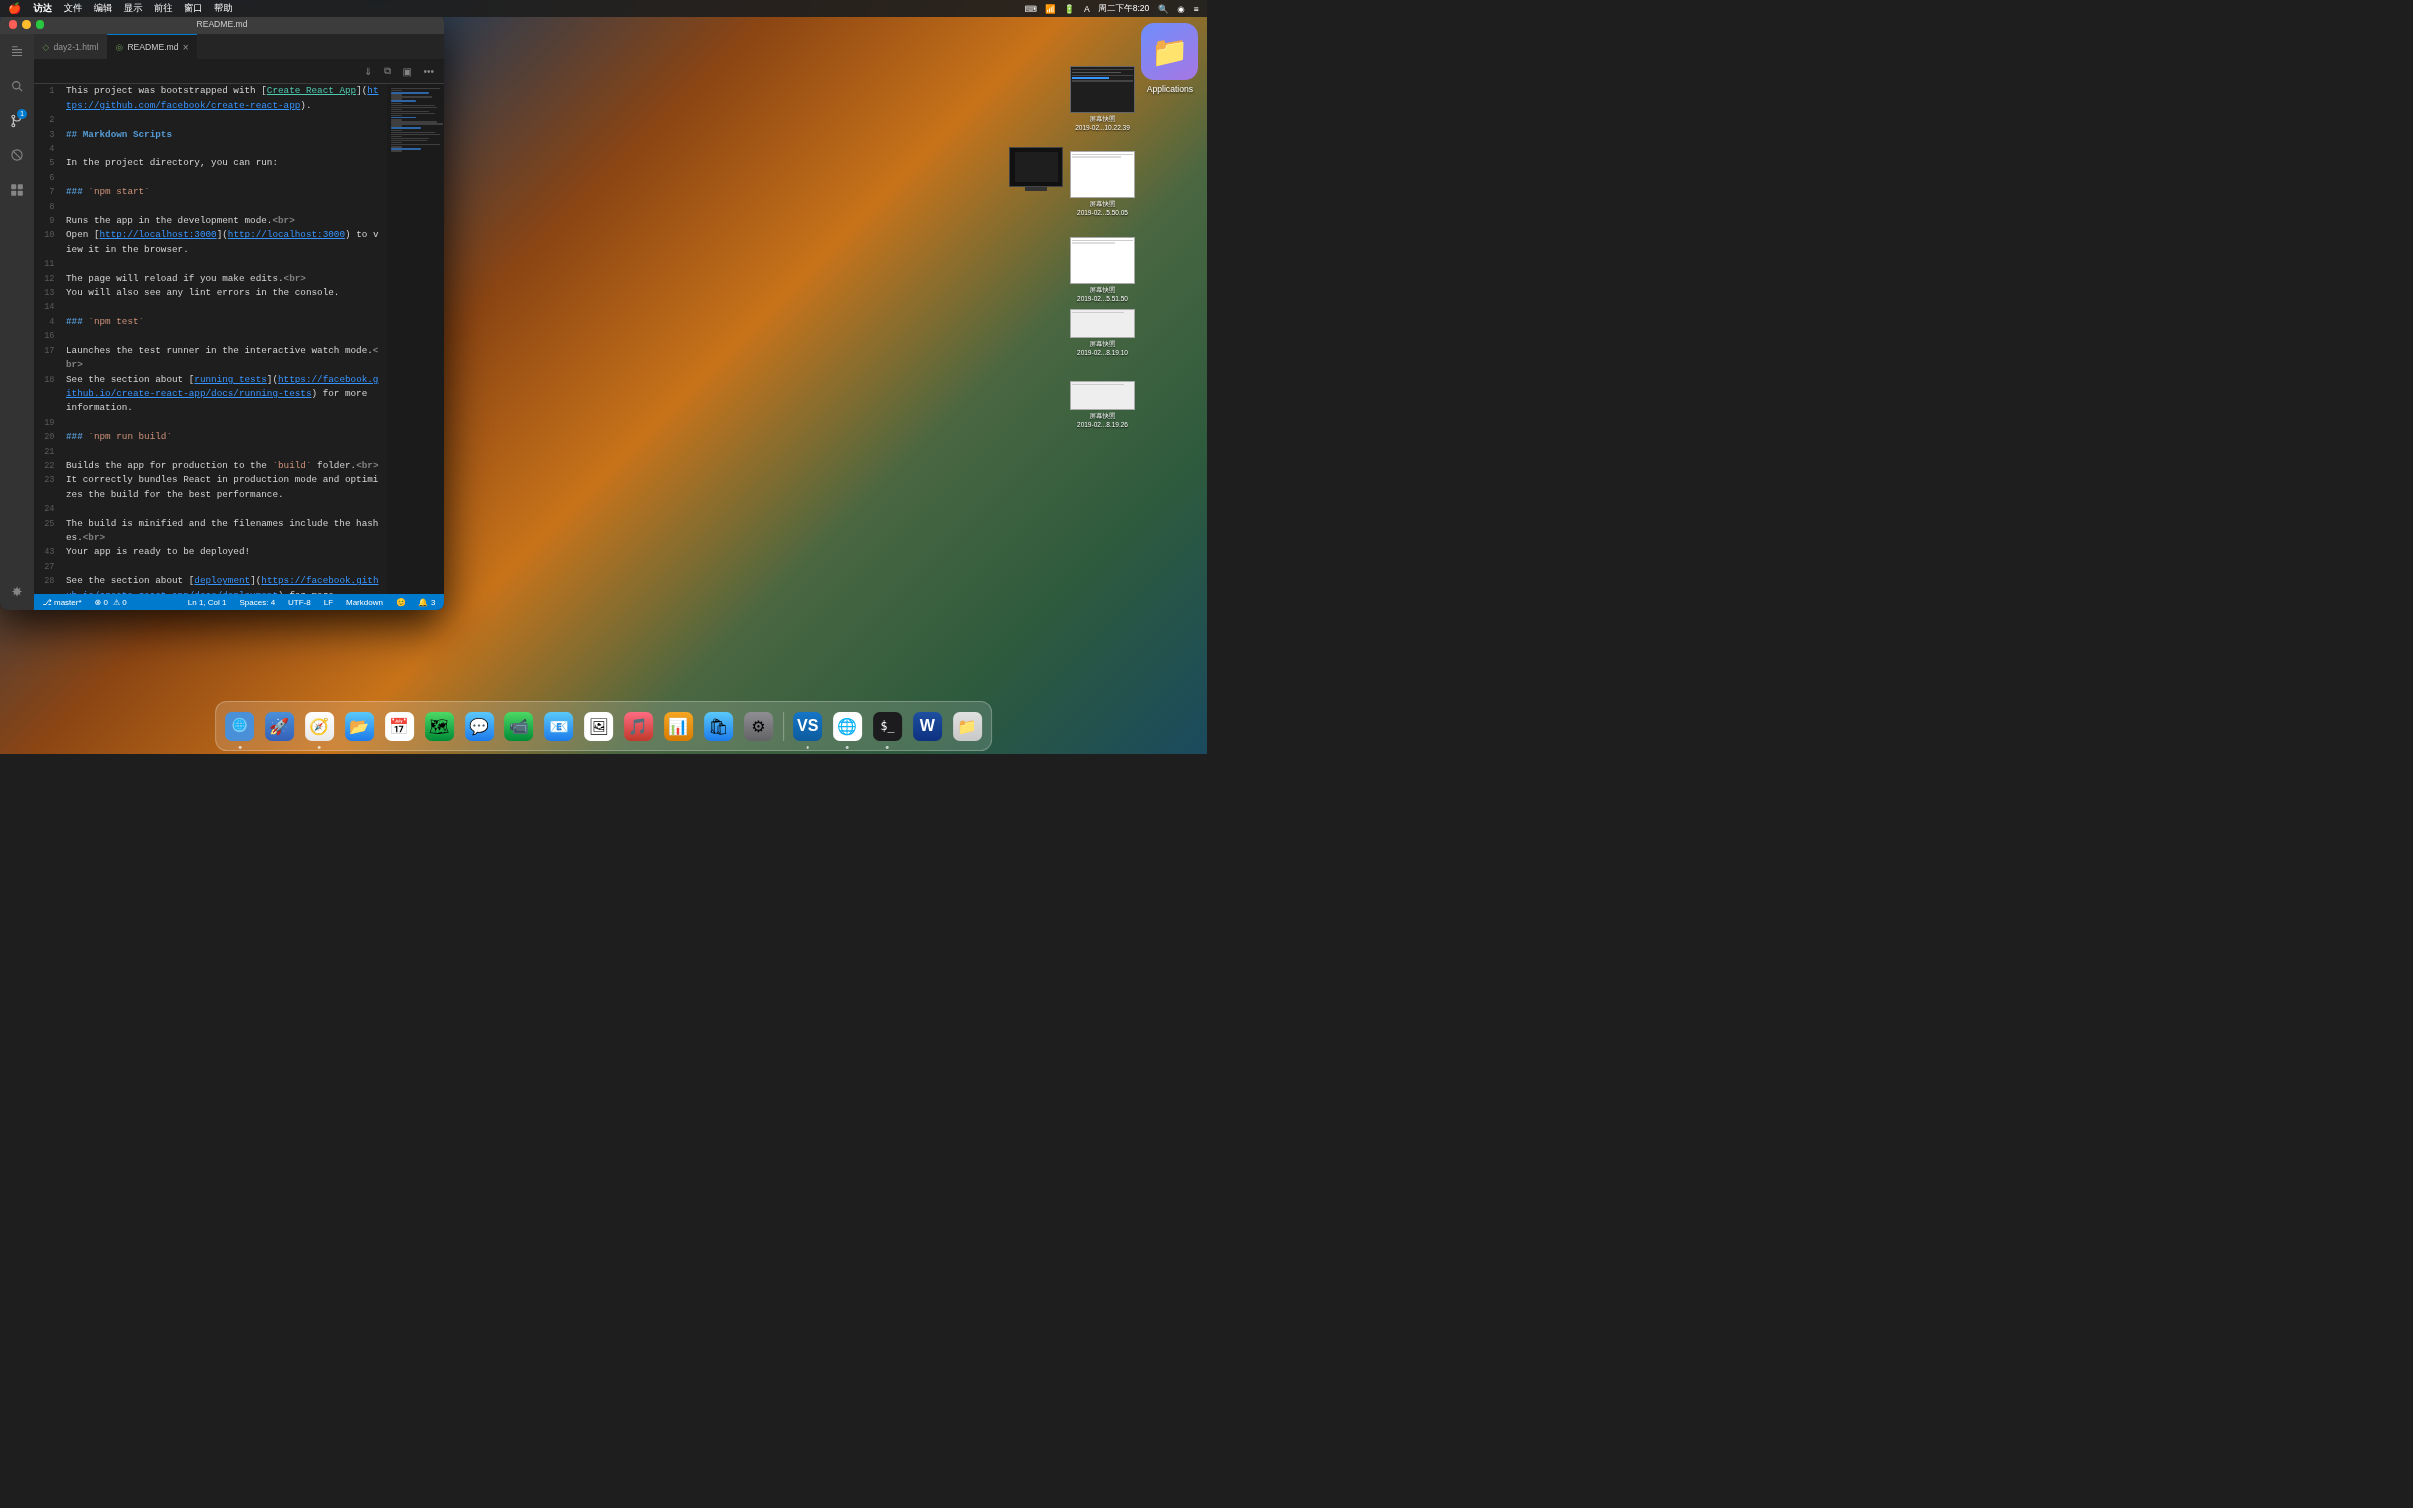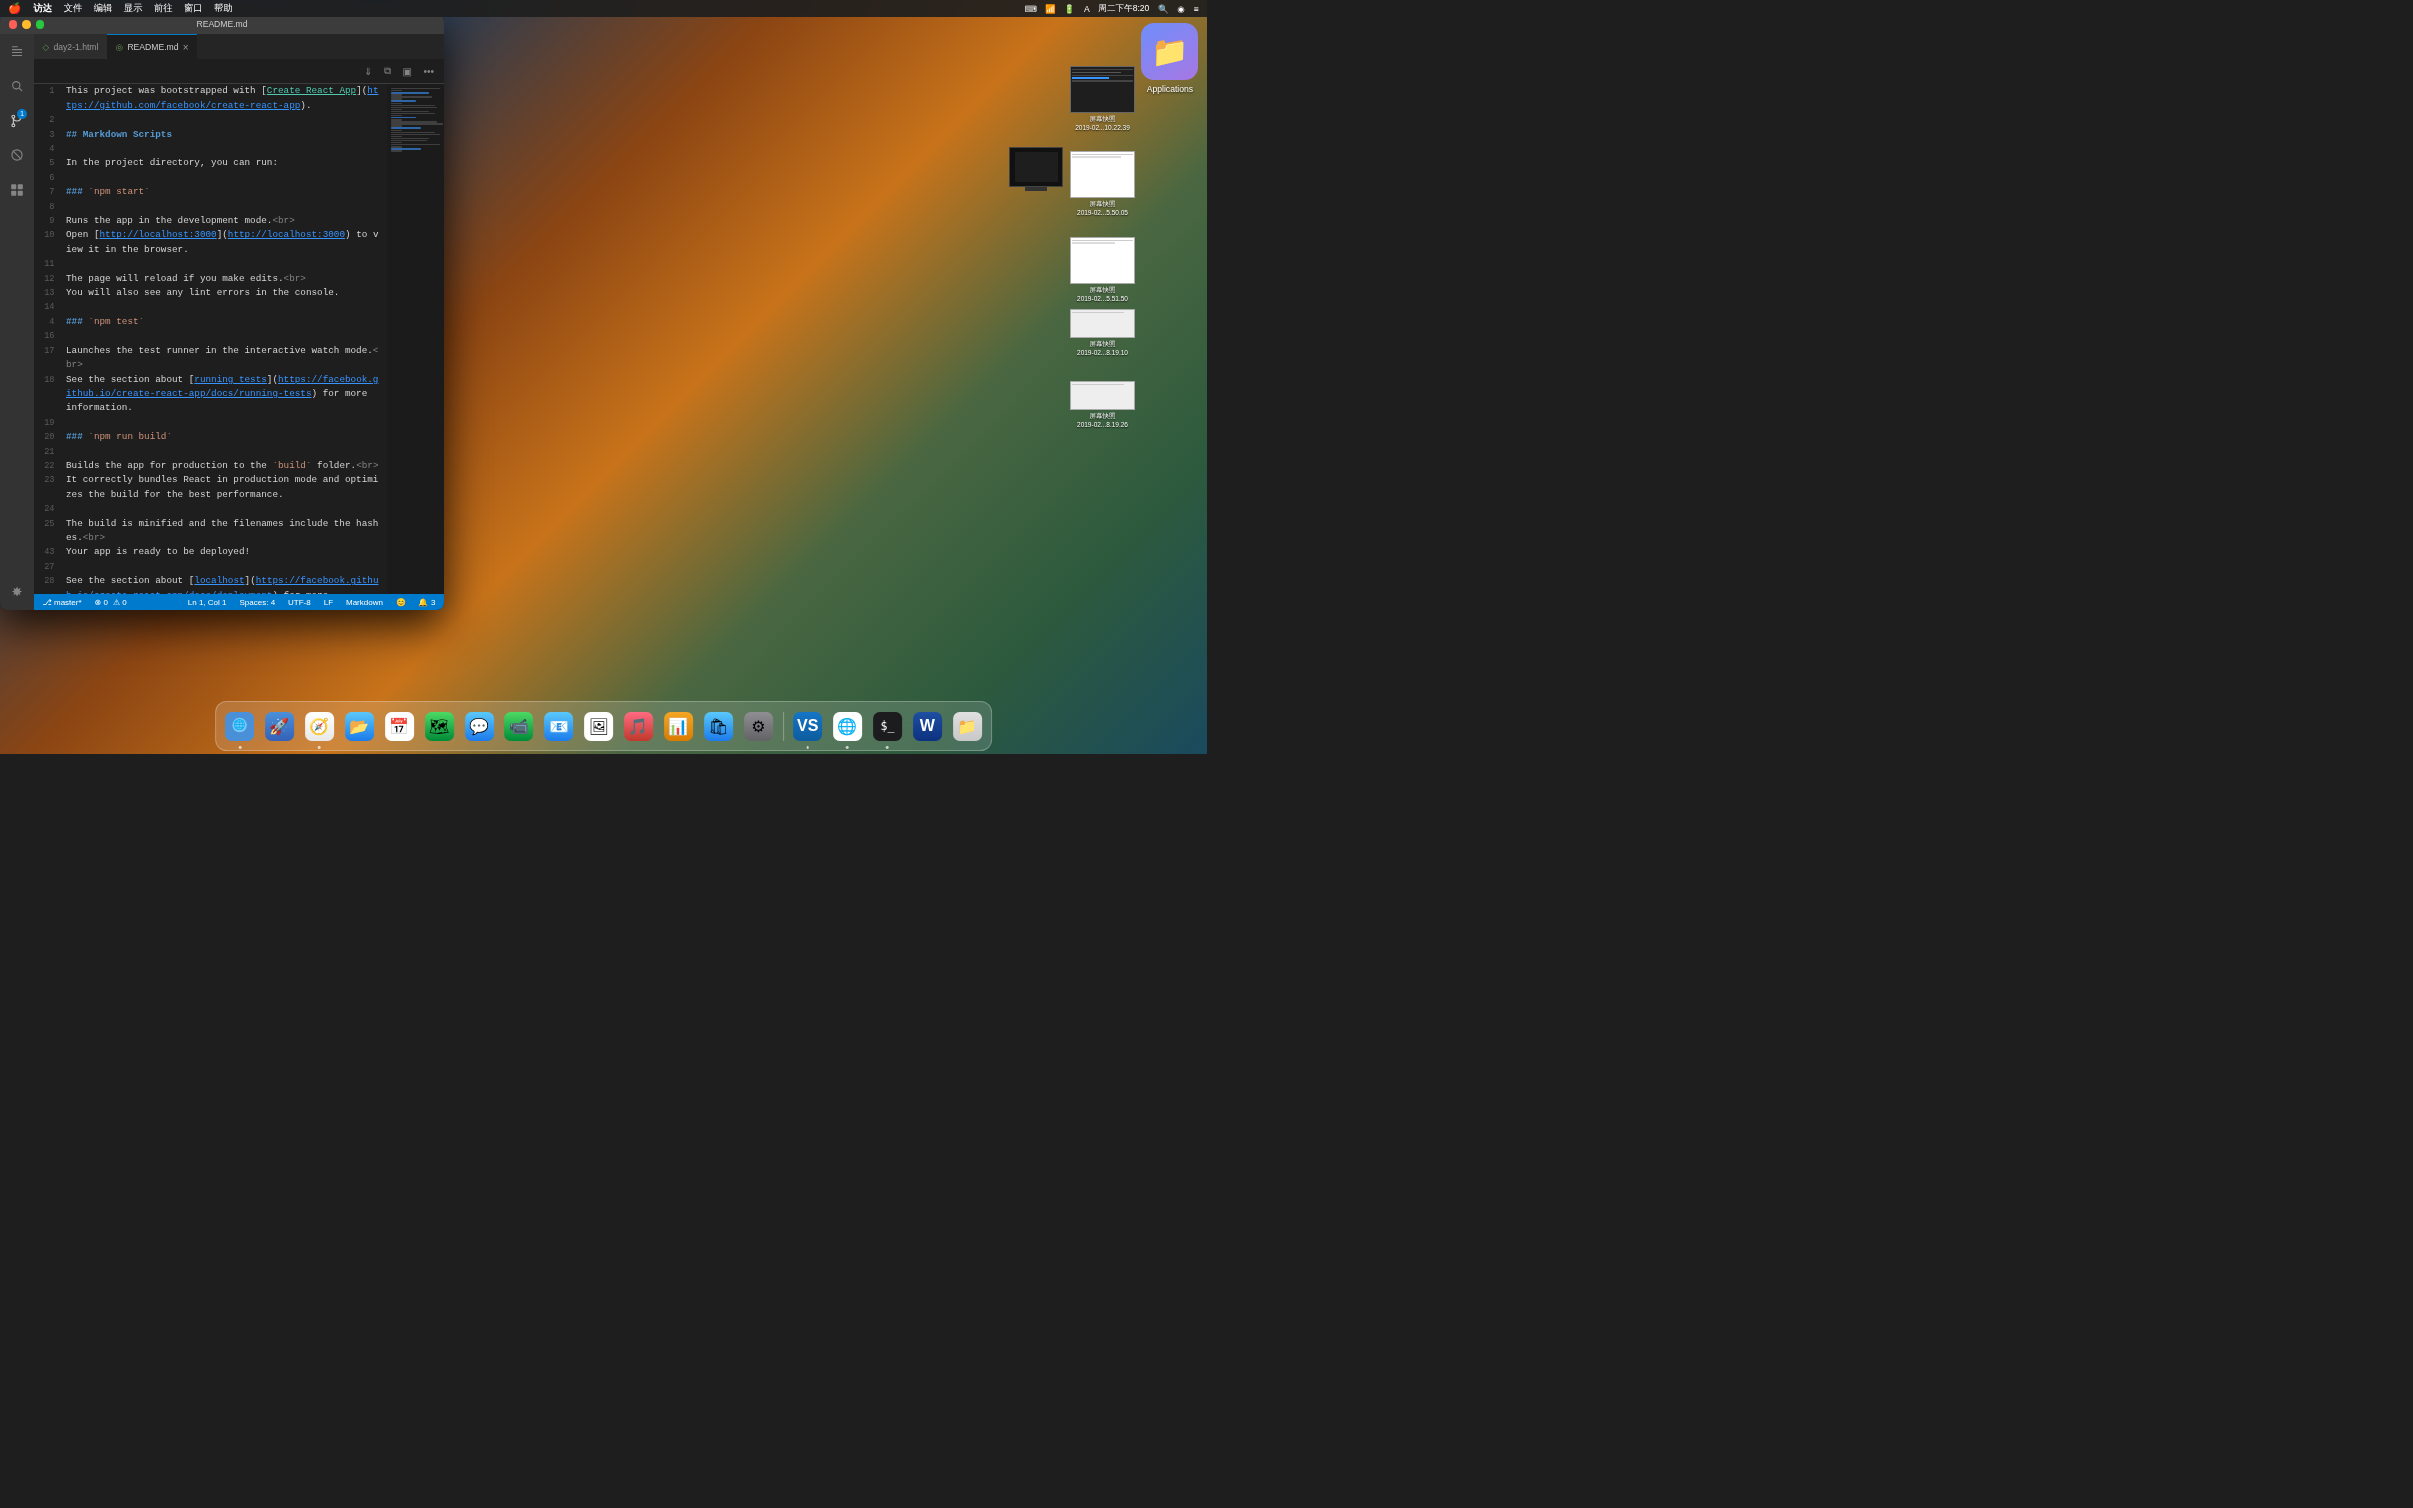"<br>" .c-tag { font-weight: none -> bold }
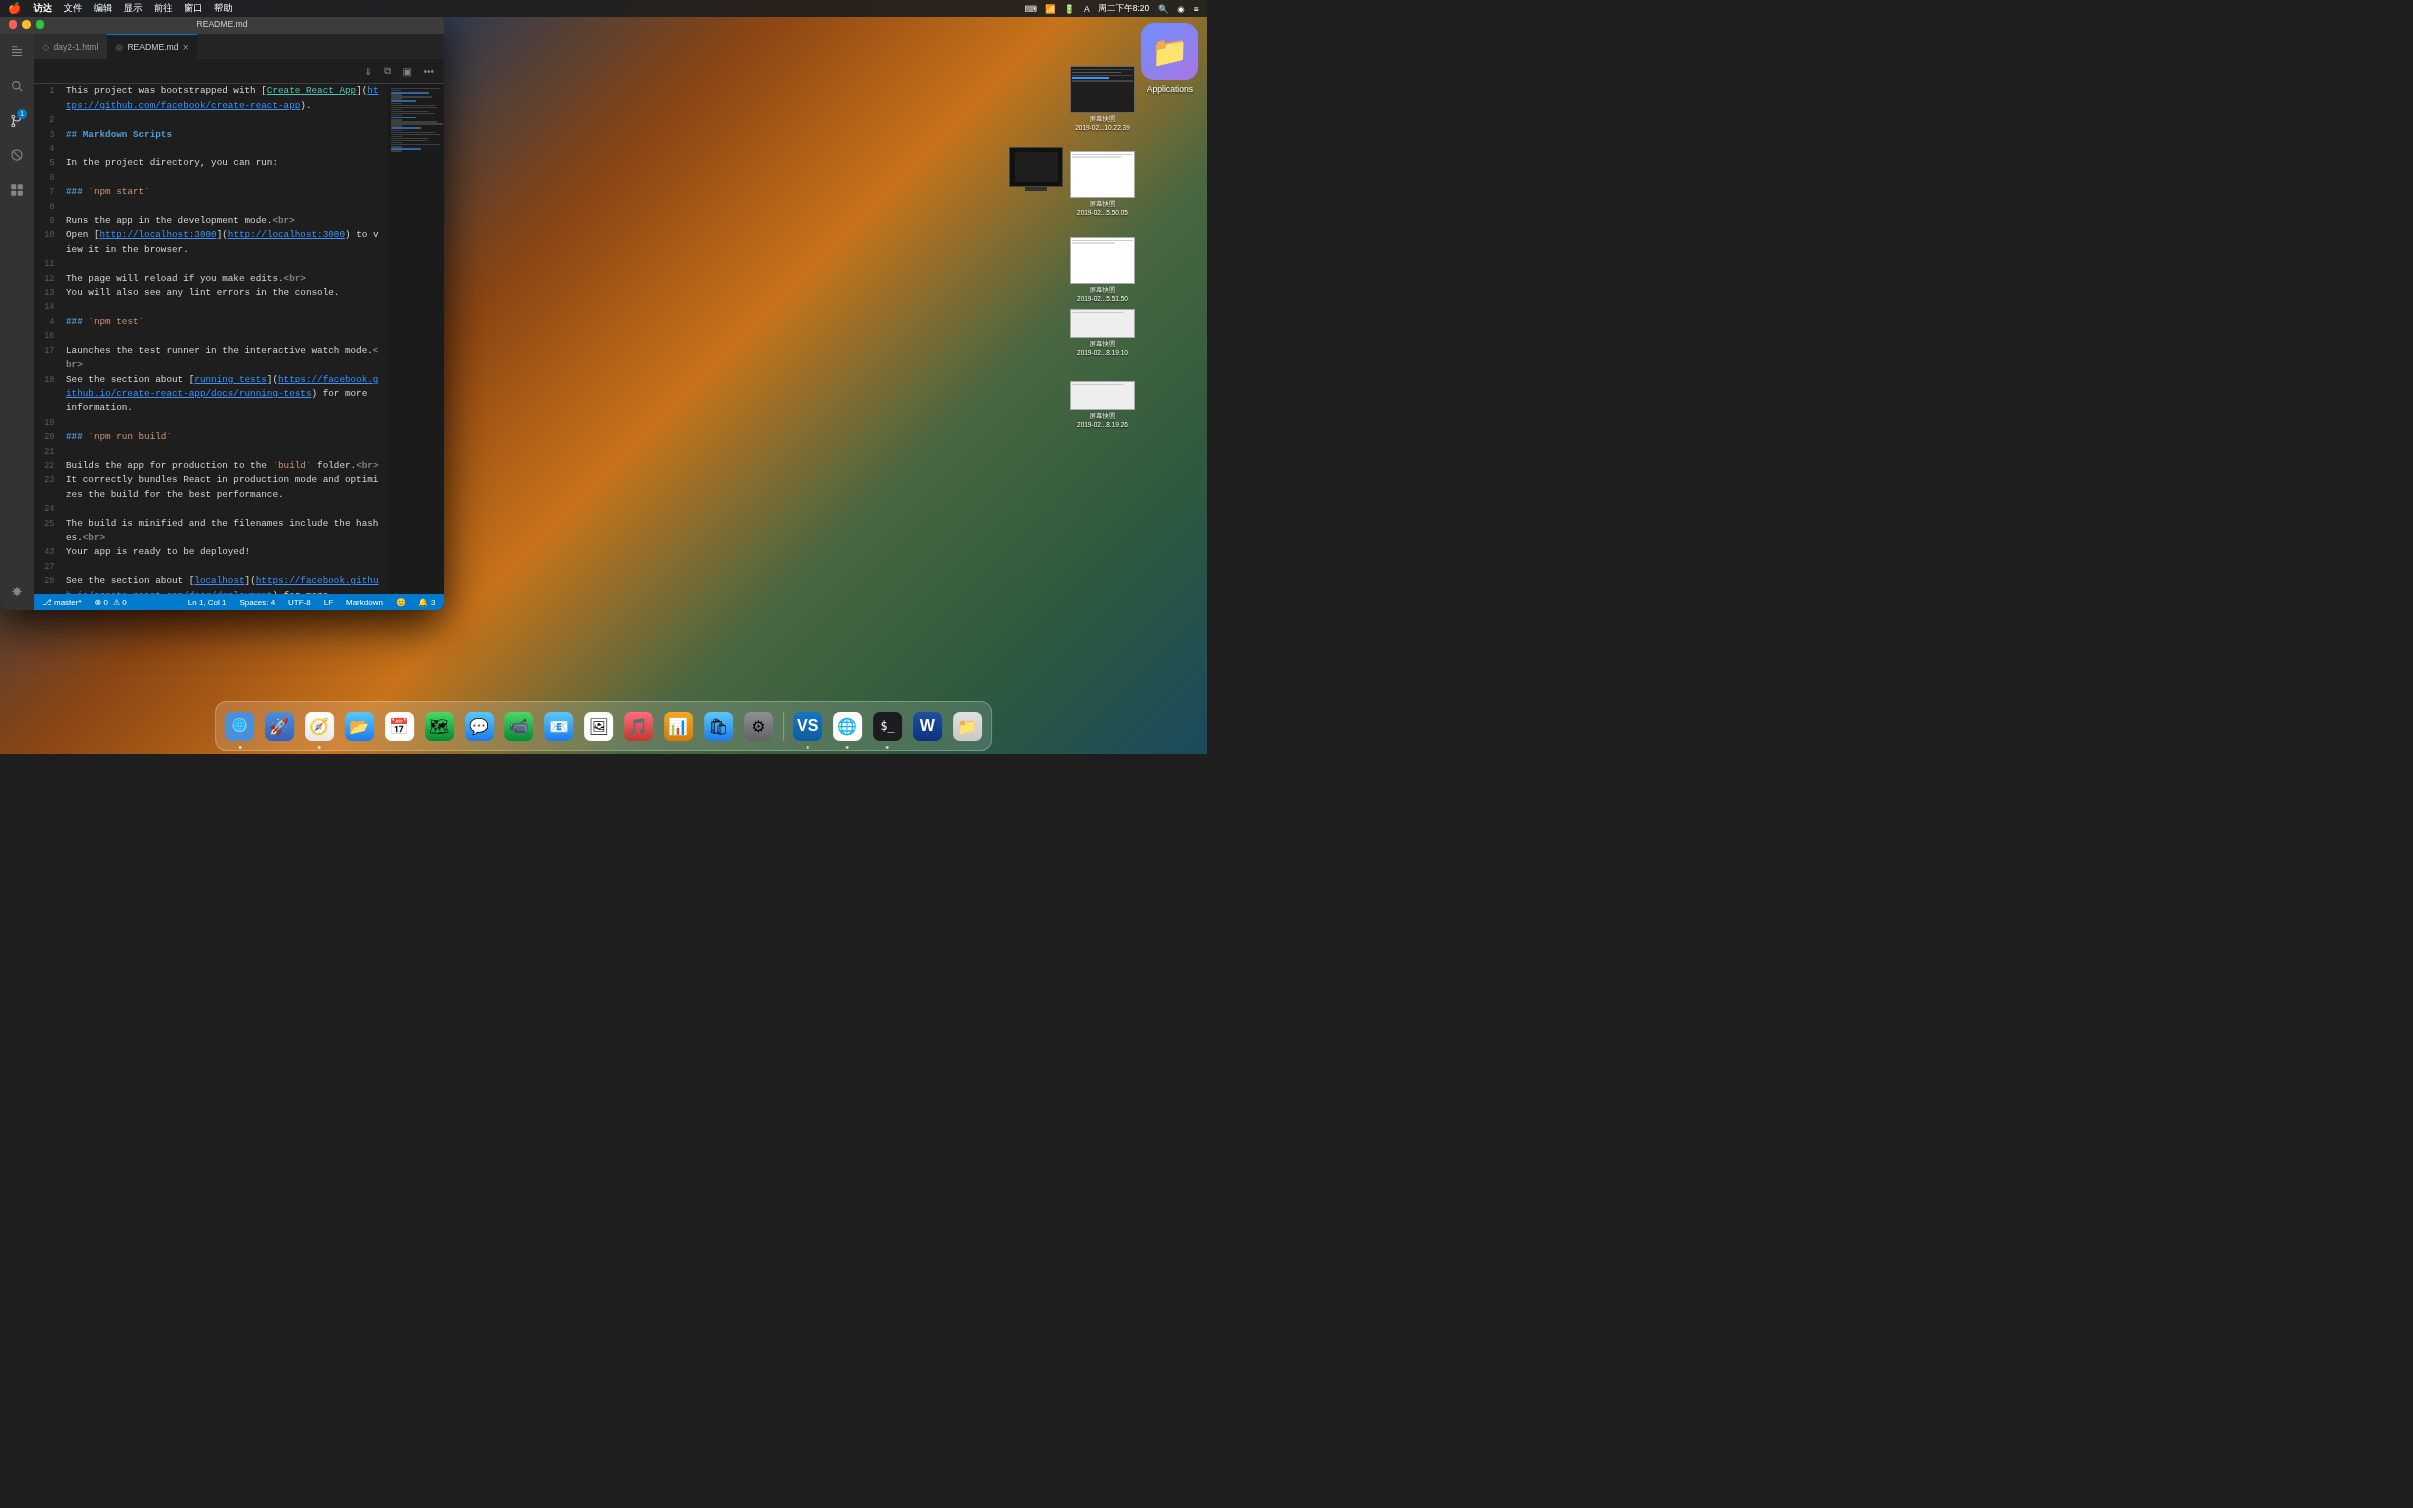"localhost" span.c-link { text: localhost -> deployment }
